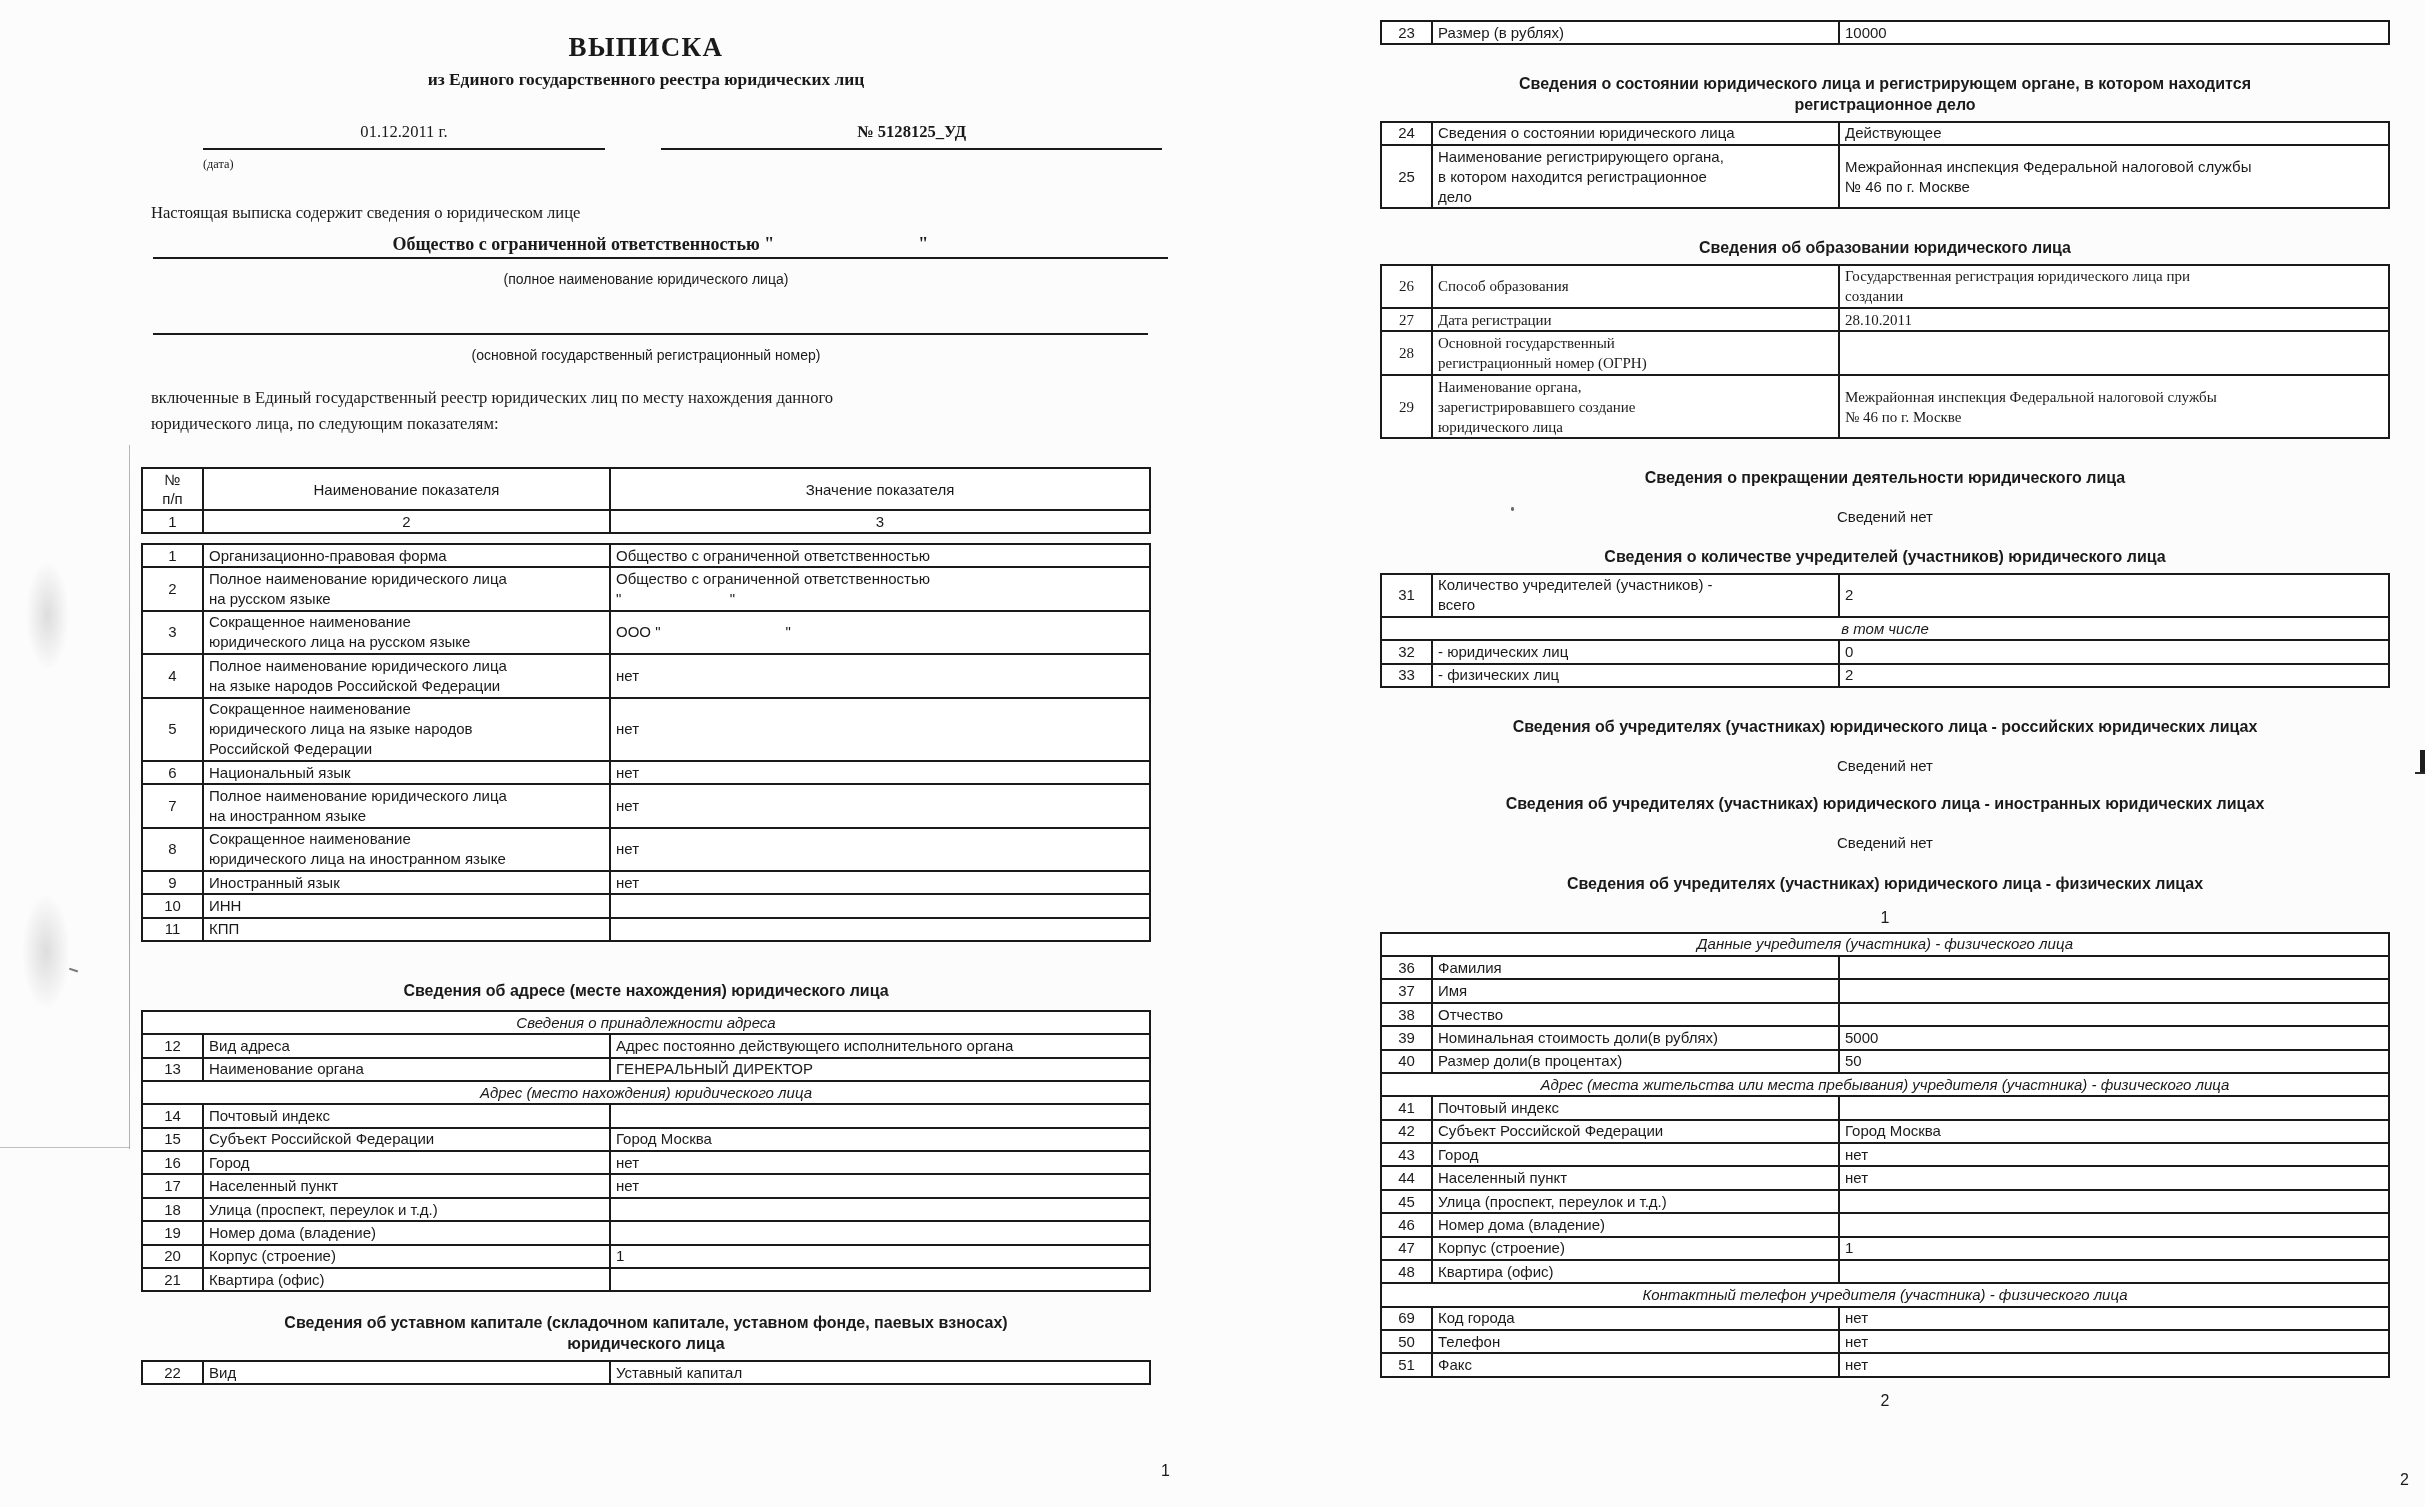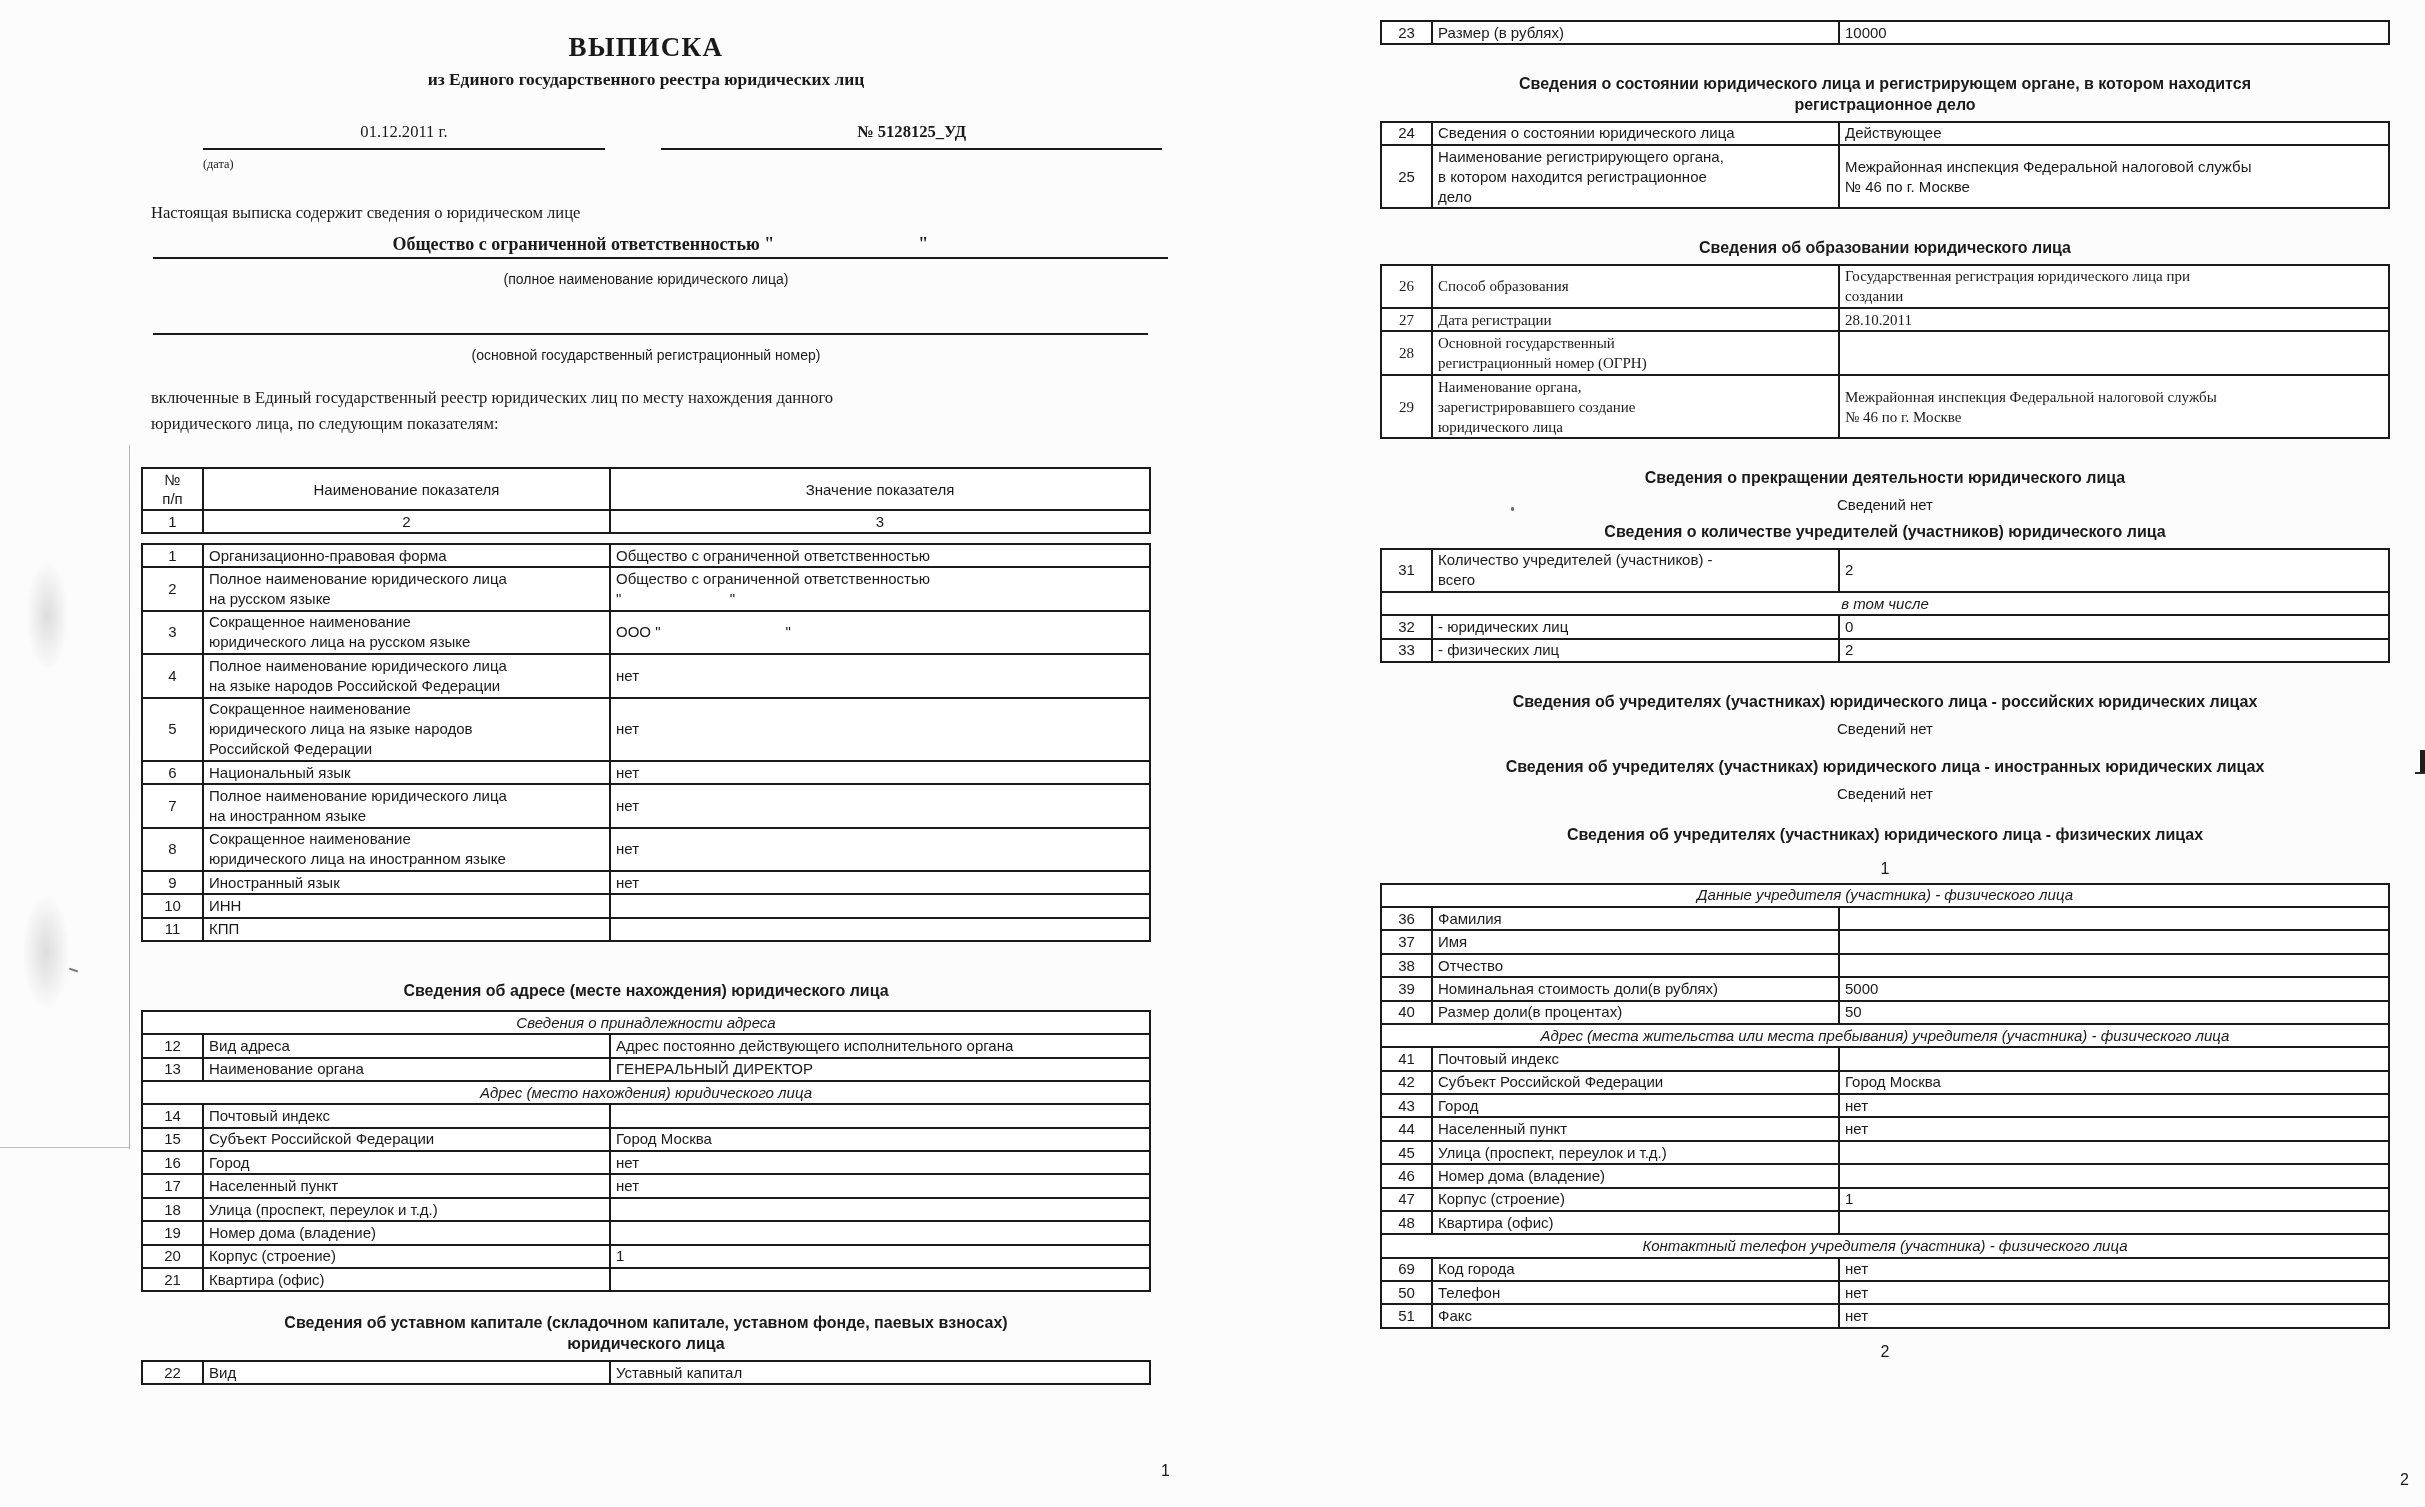"Сведений нет" .mt-note { margin-top: 7px -> 19px }
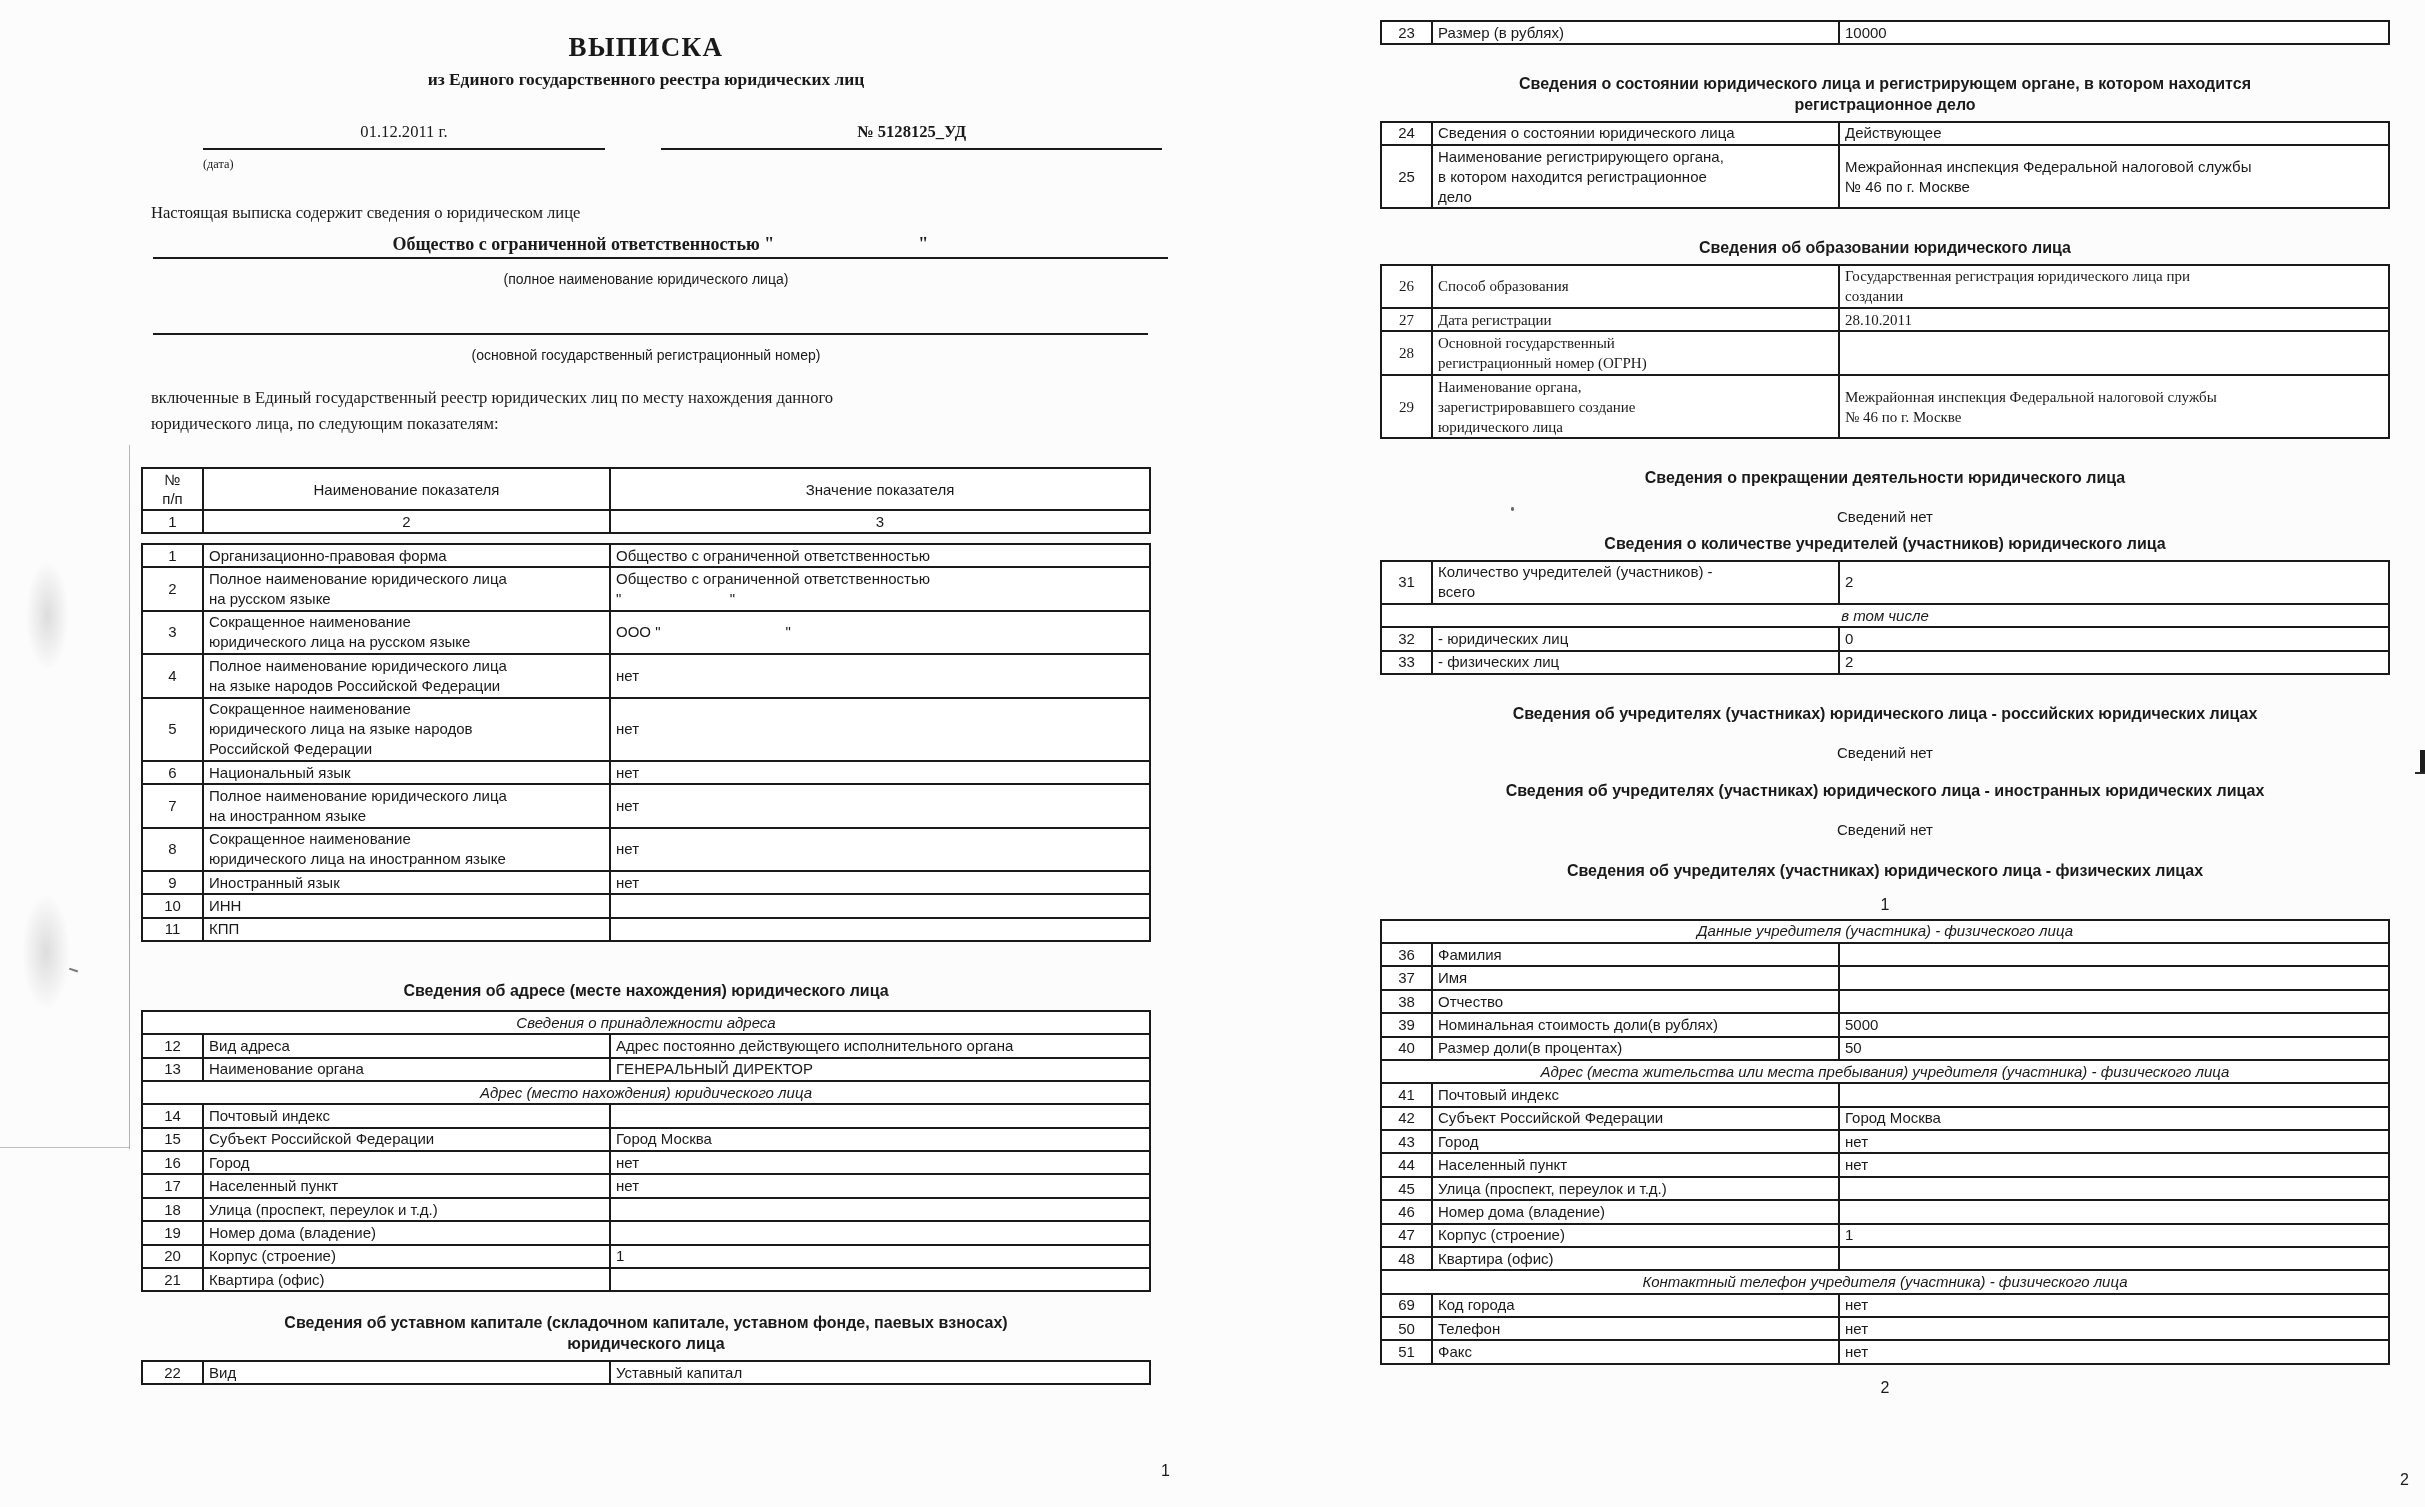"Сведения о количестве учредителей" .mt-s8-title { margin-top: 6px -> 19px }
